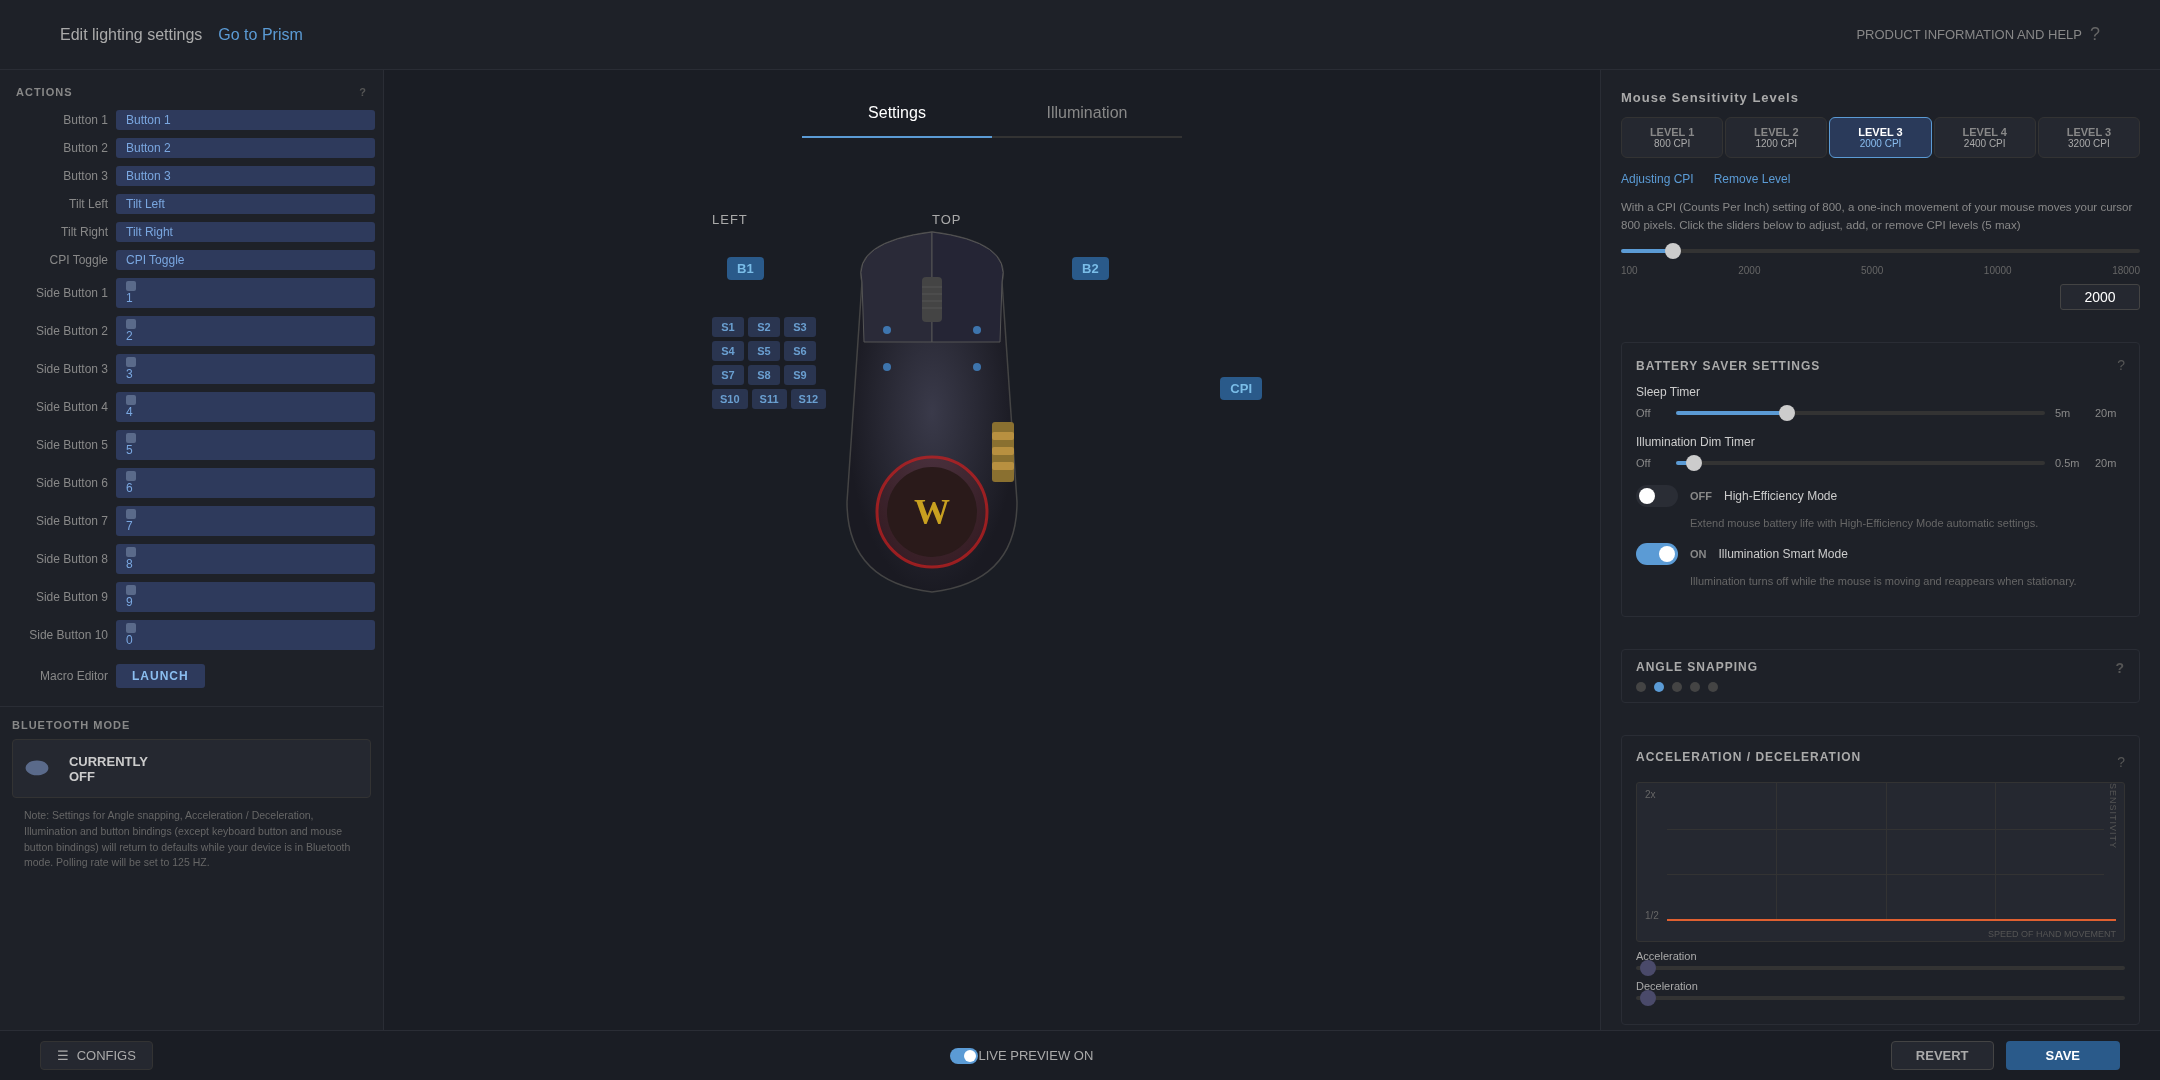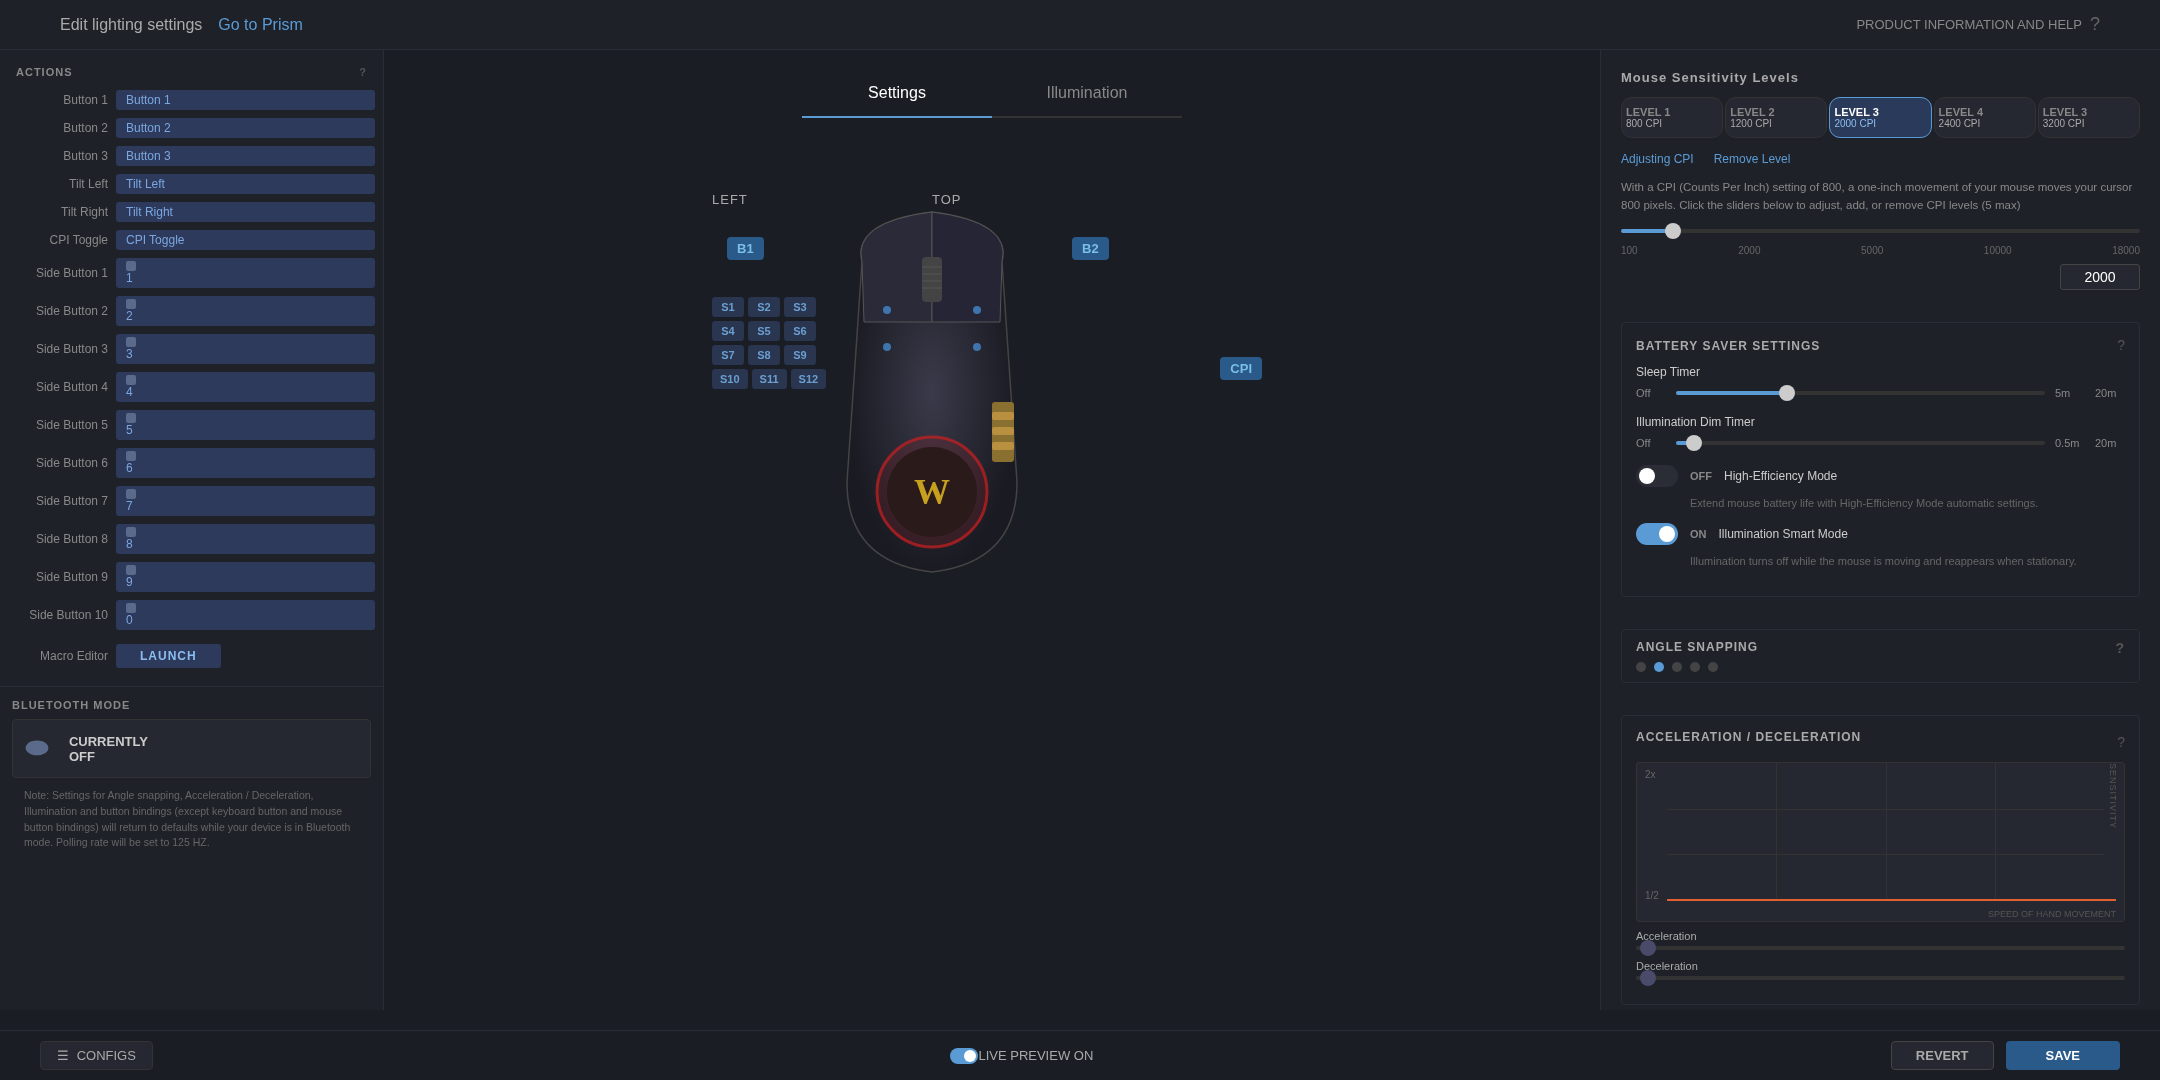"Edit lighting settings" .header { height: 50px -> 70px }
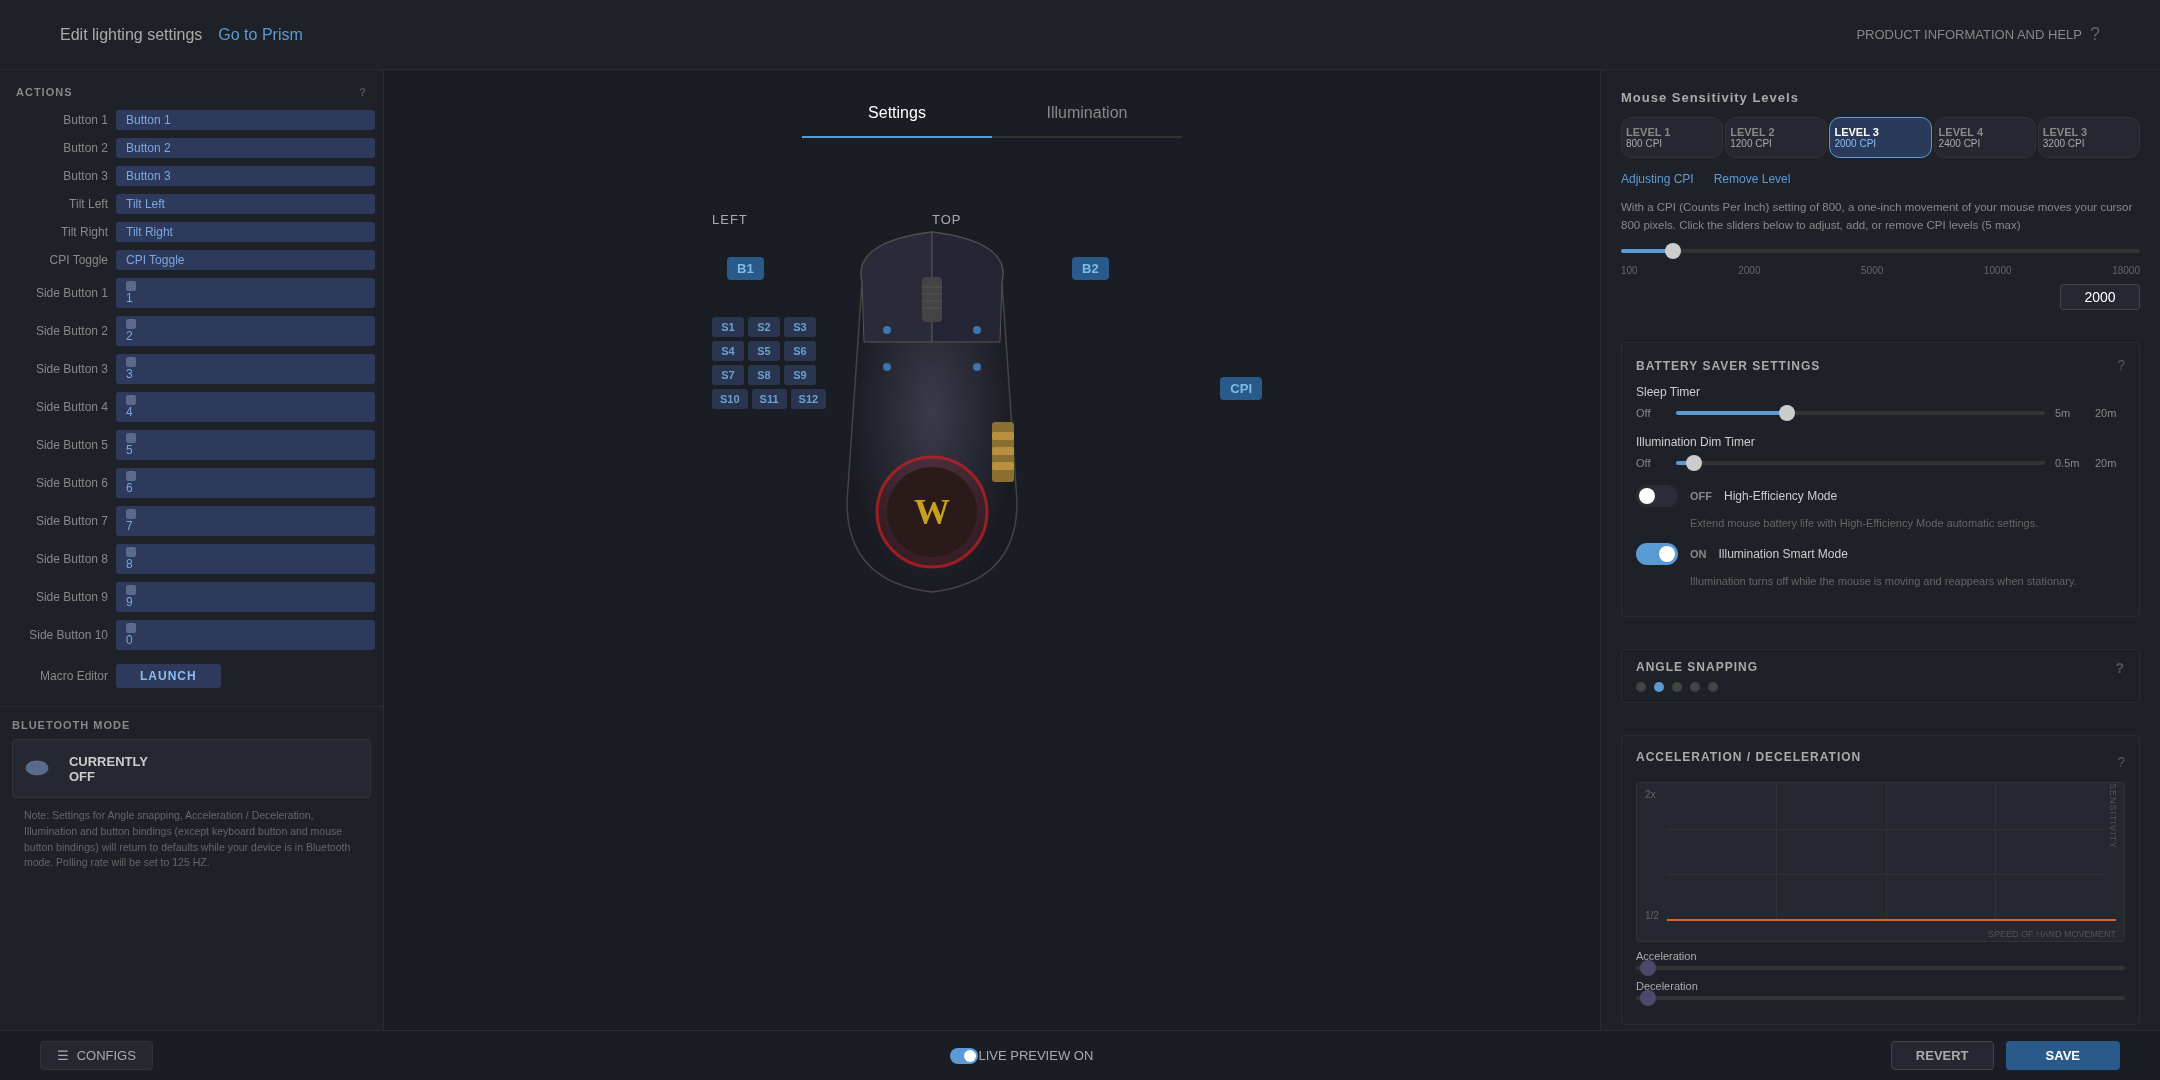"LEVEL 1" .cpi-level { border-radius: 11px -> 6px; text-align: none -> center }
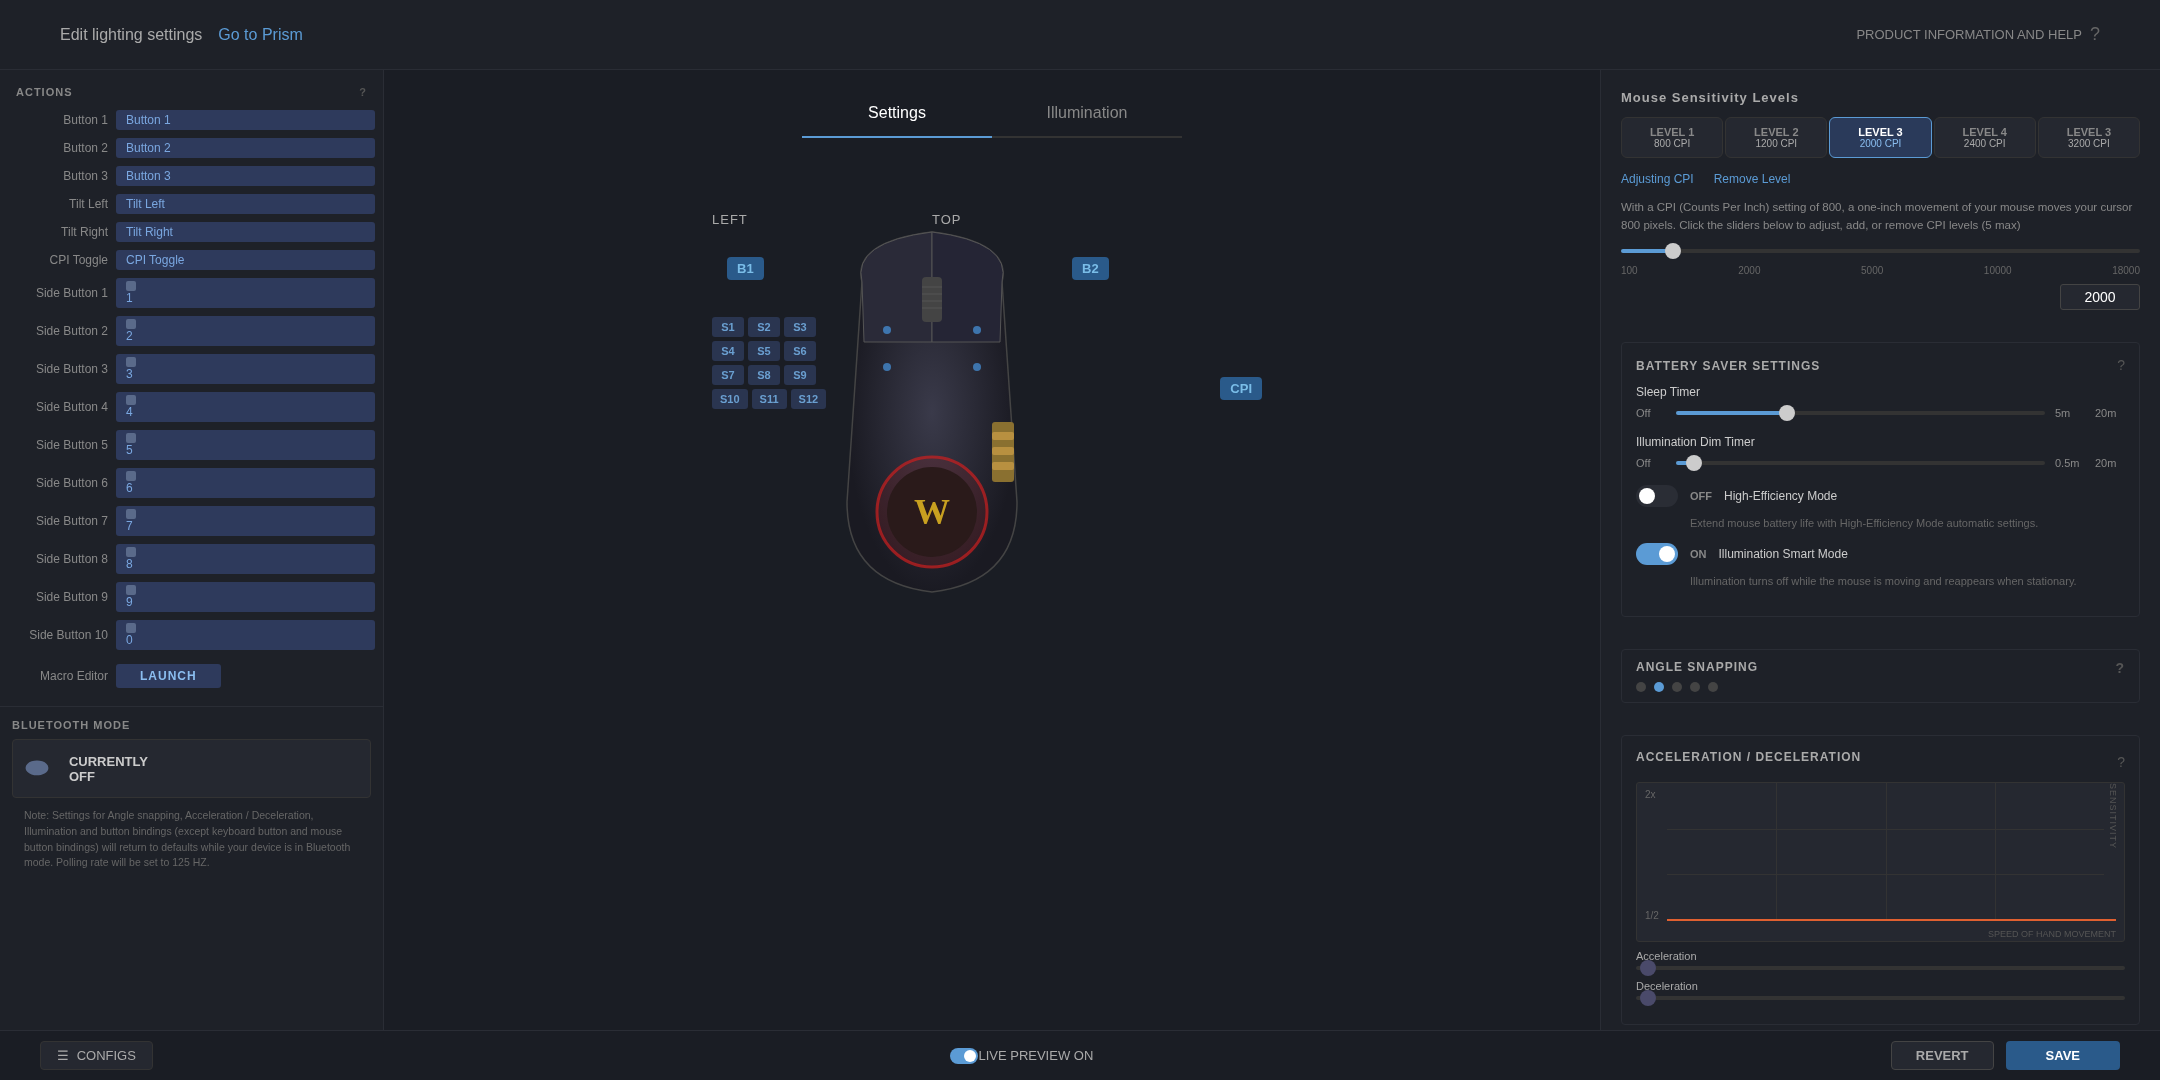"LAUNCH" .launch-btn { padding: 5px 24px -> 5px 16px }
